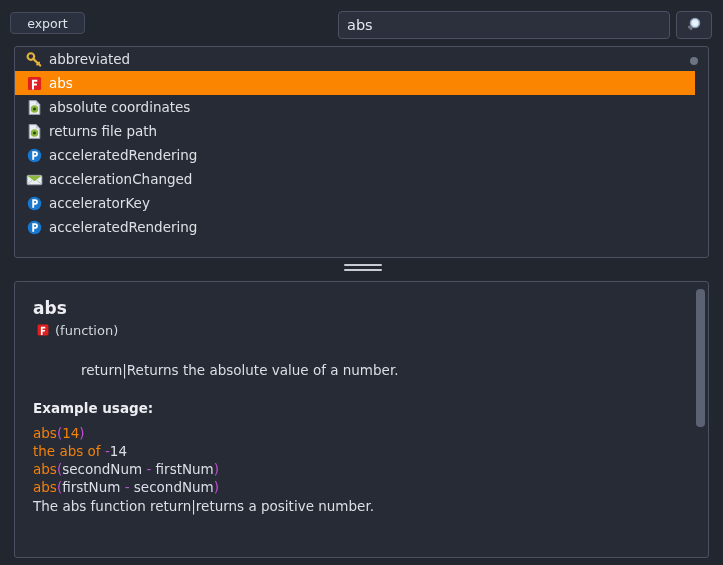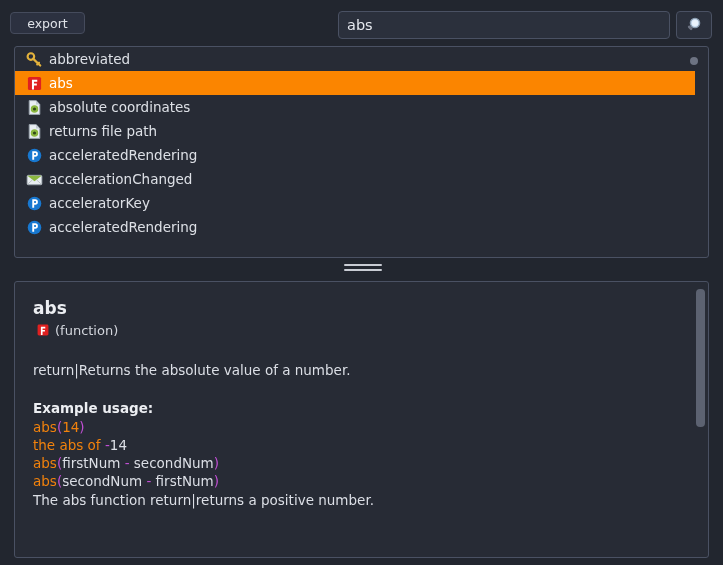"return|Returns the absolute value of" #detail-summary { margin-left: none -> 48px }
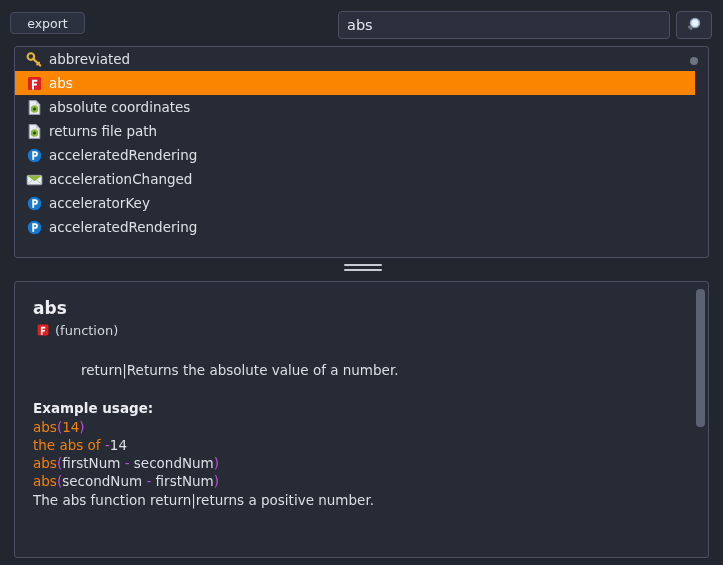"abs(14)" #example-lines { margin-top: 1px -> 7px }
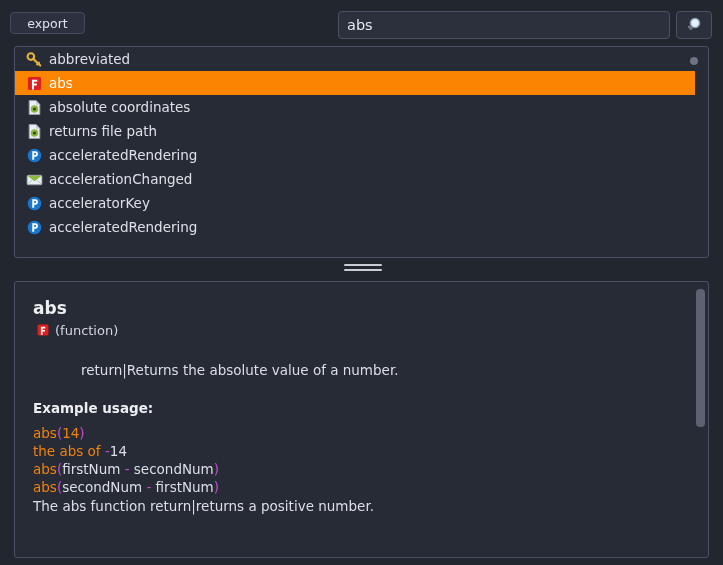"abs(firstNum - secondNum)" div.code-line { order: before "abs(secondNum - firstNum)" -> after "abs(secondNum - firstNum)" }
